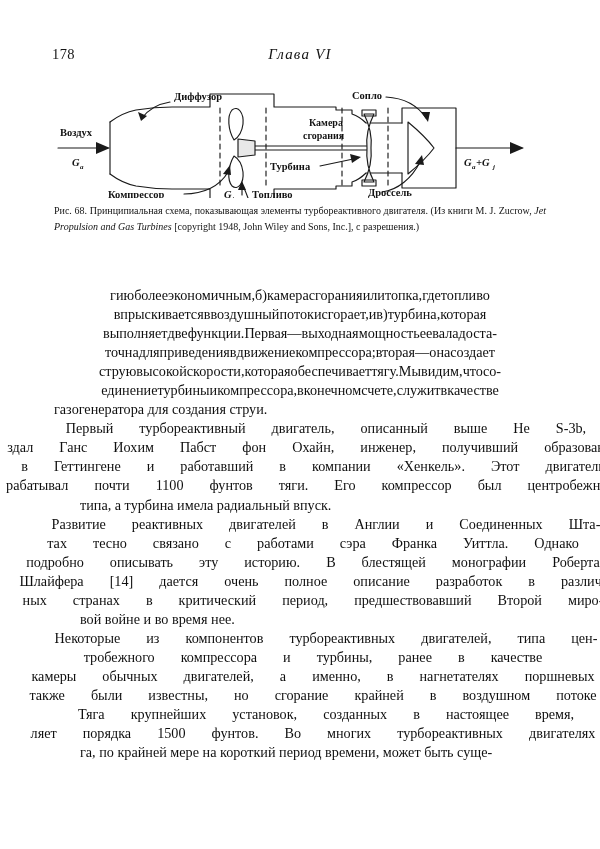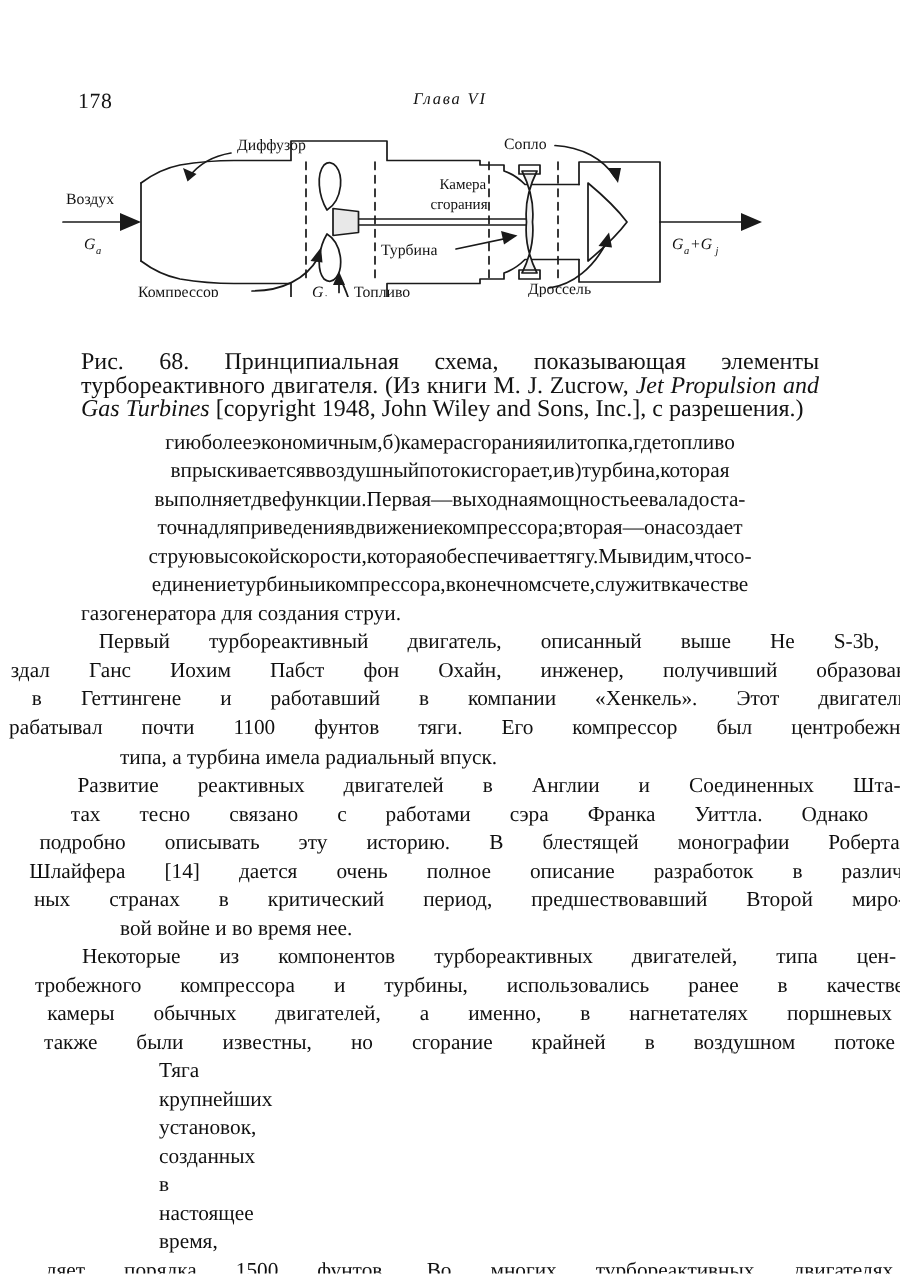"178" .runhead { top: 60px -> 46px }
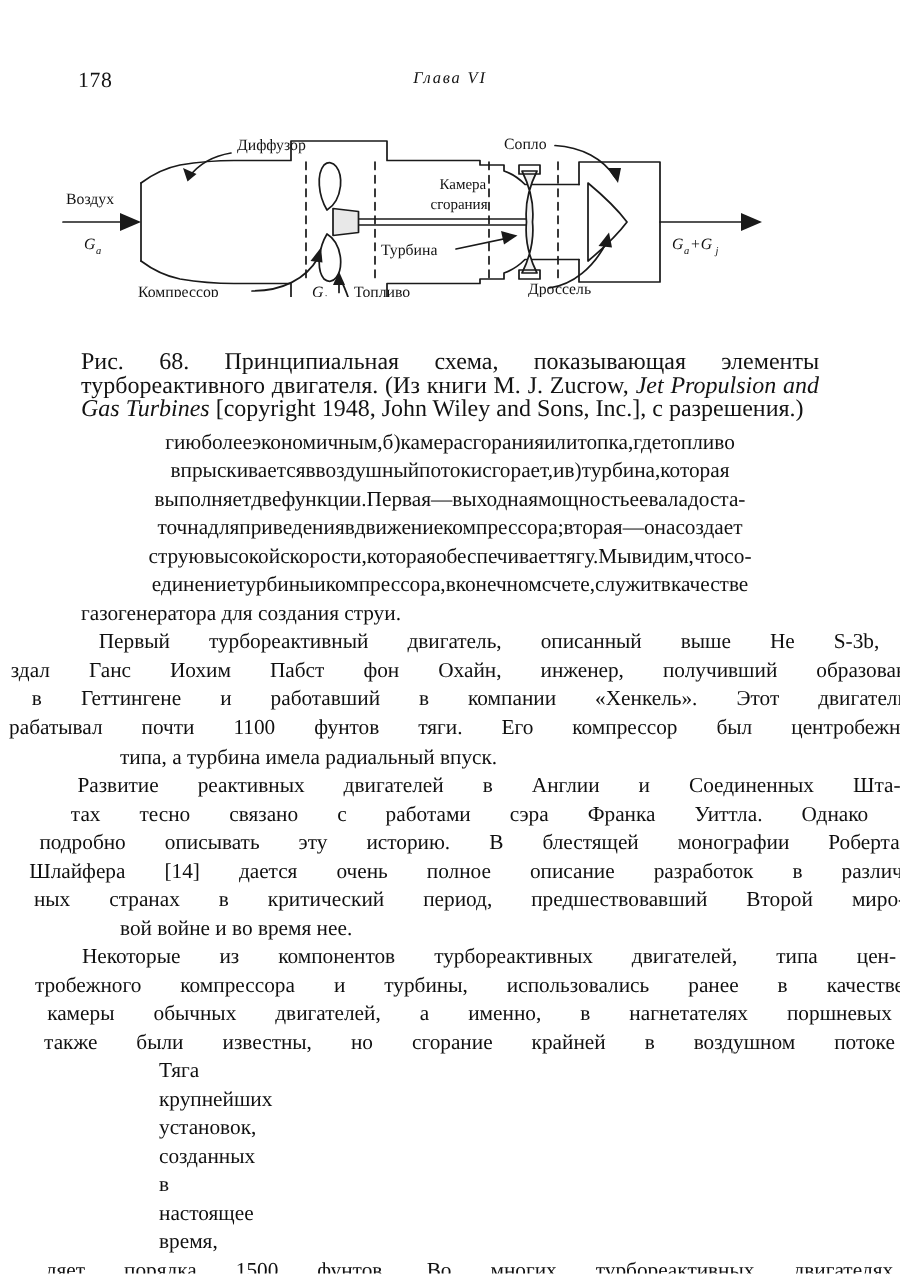"Глава VI" .chaptertitle { font-size: 11px -> 15px }
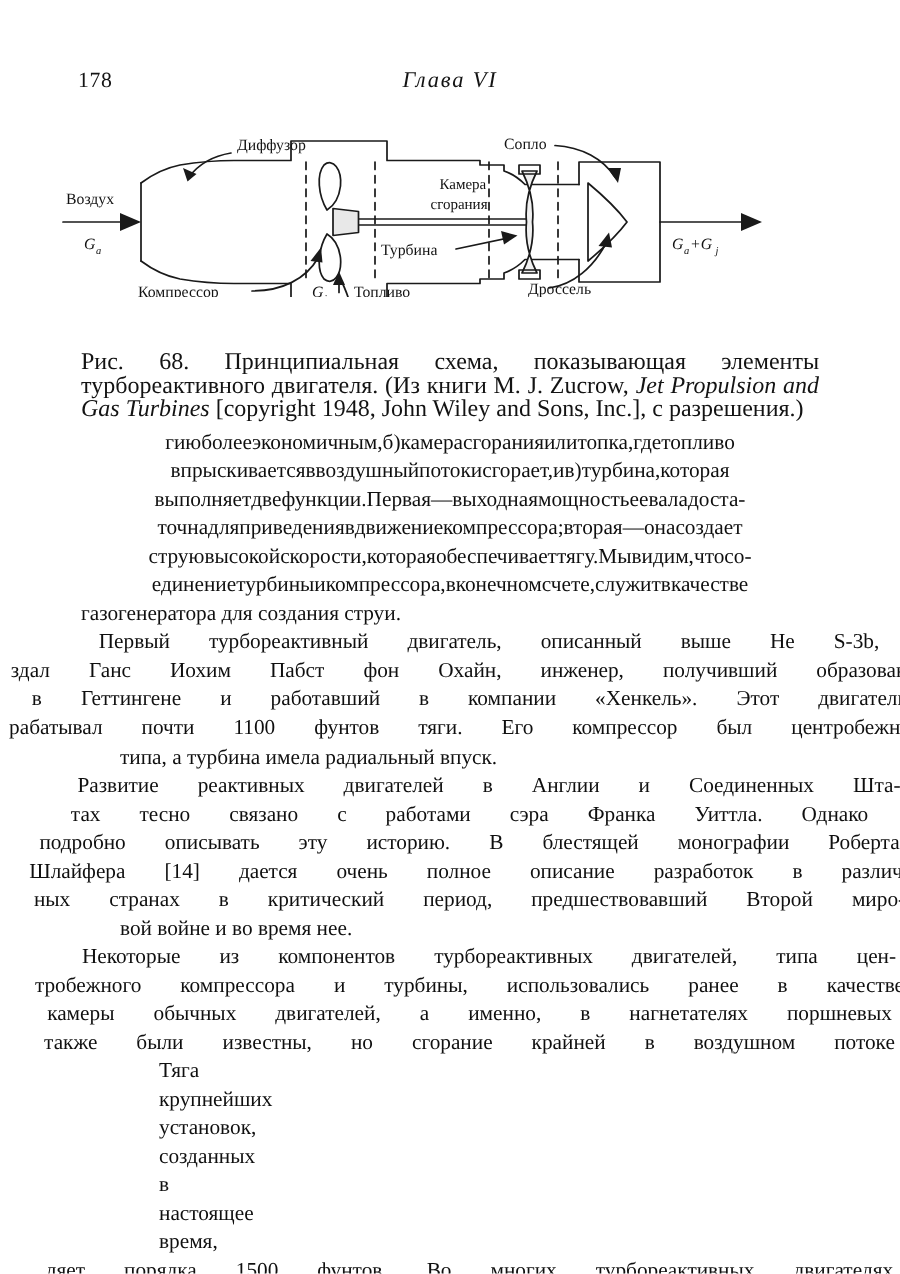"Диффузор" .figure { font-weight: none -> bold; left: 36px -> 52px }
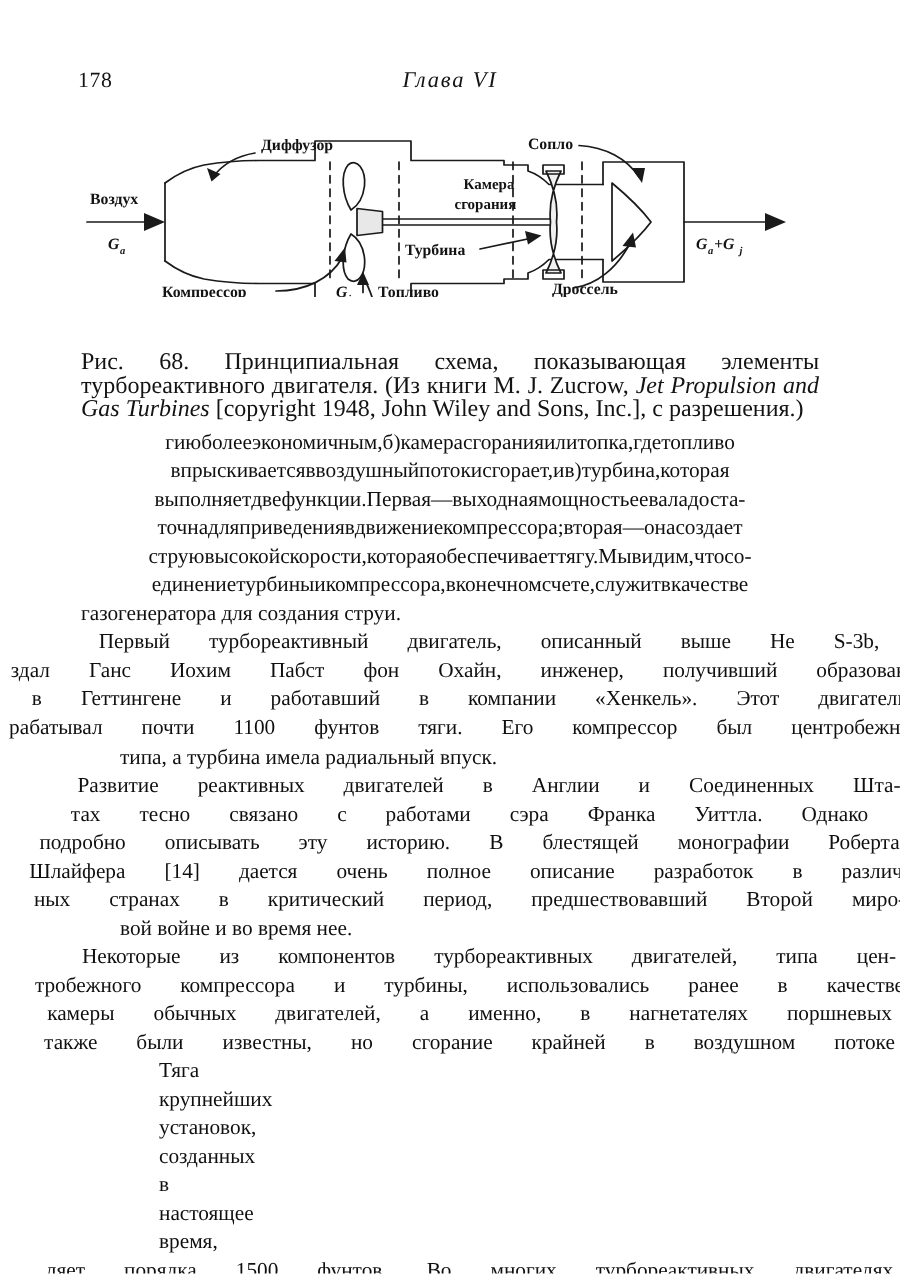"Рис. 68. Принципиальная схема," .caption { font-size: 16px -> 10px; top: 234px -> 203px }
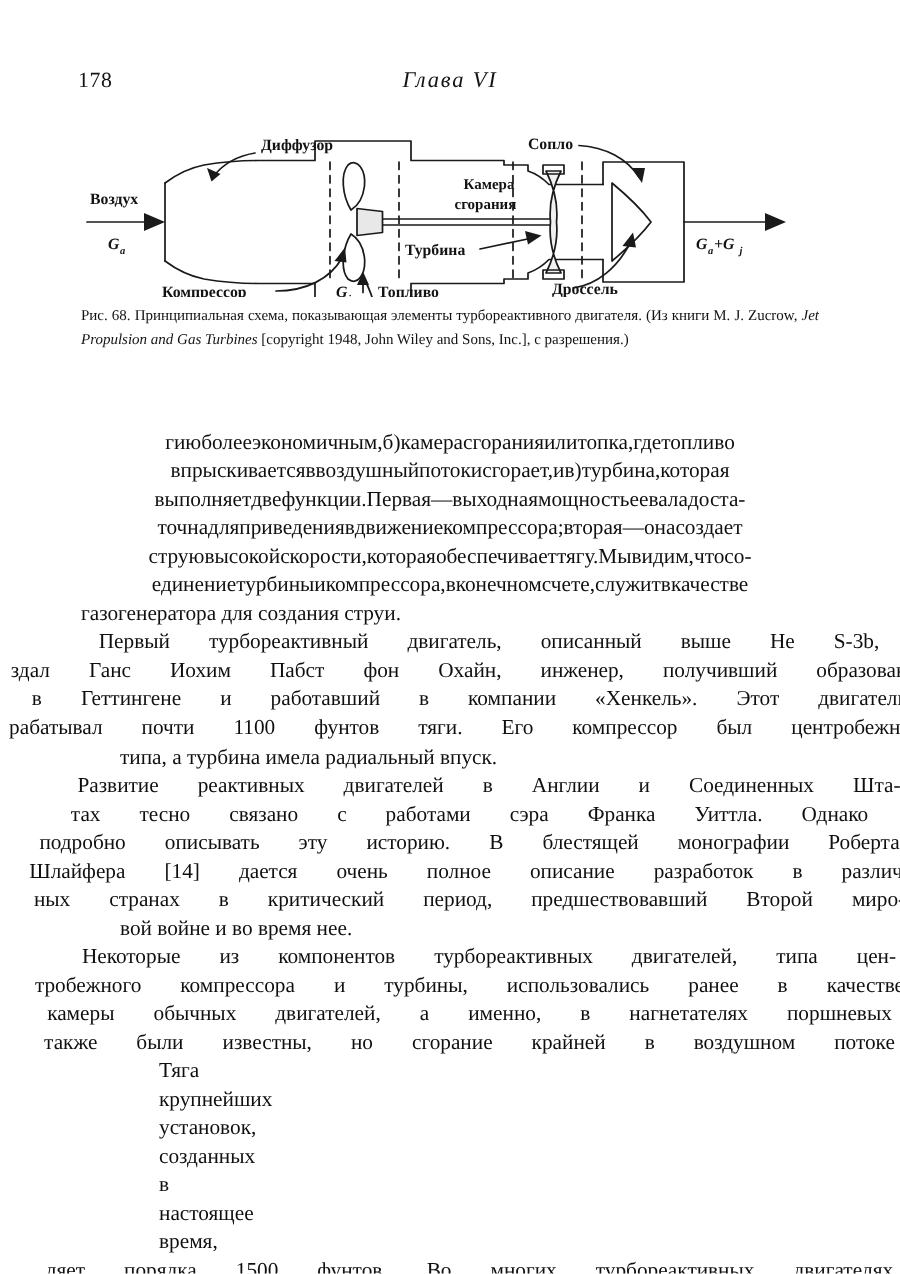"использовались" span { html: <span>использовались</span> -> none }
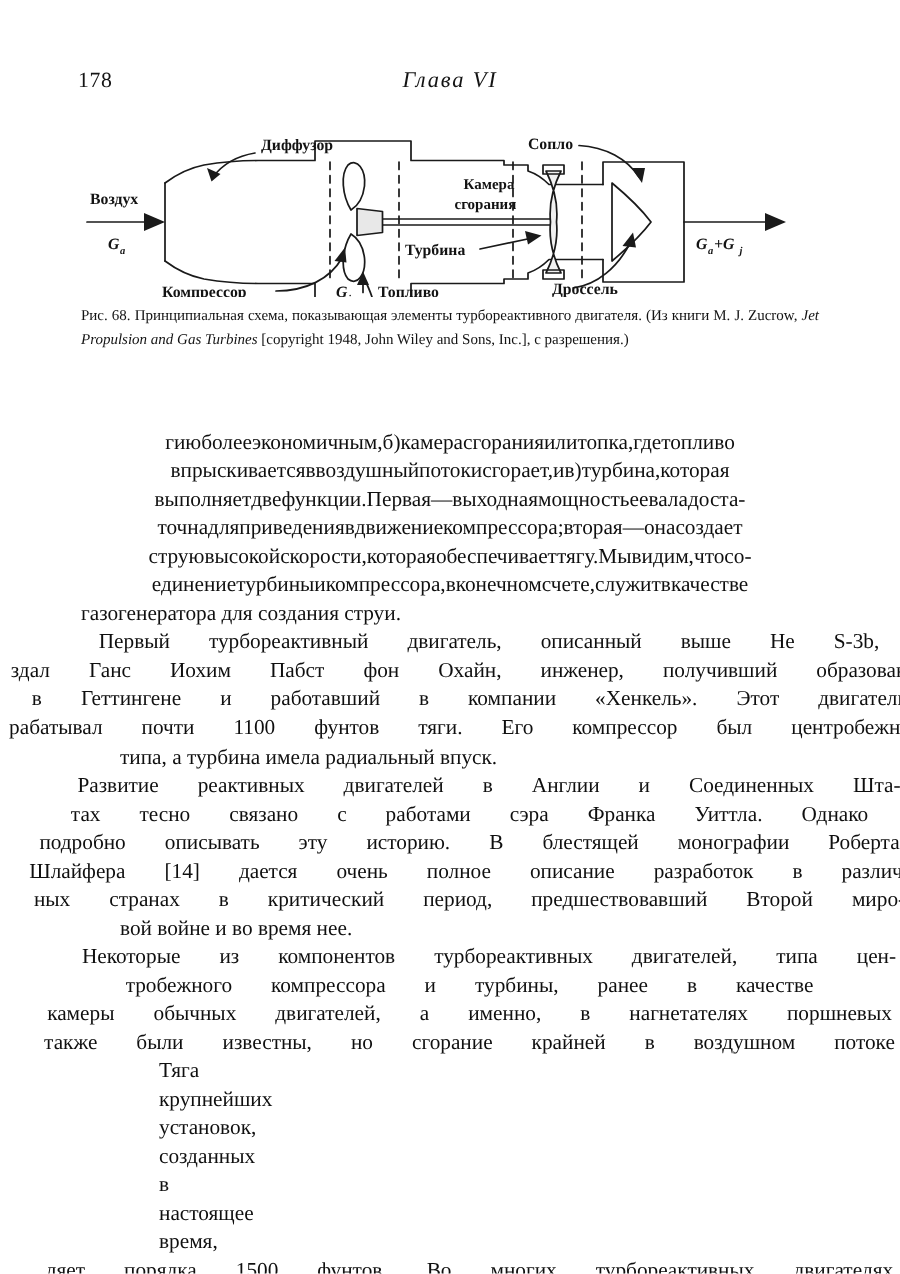"Тяга" span.ln { flex-direction: column -> none }
